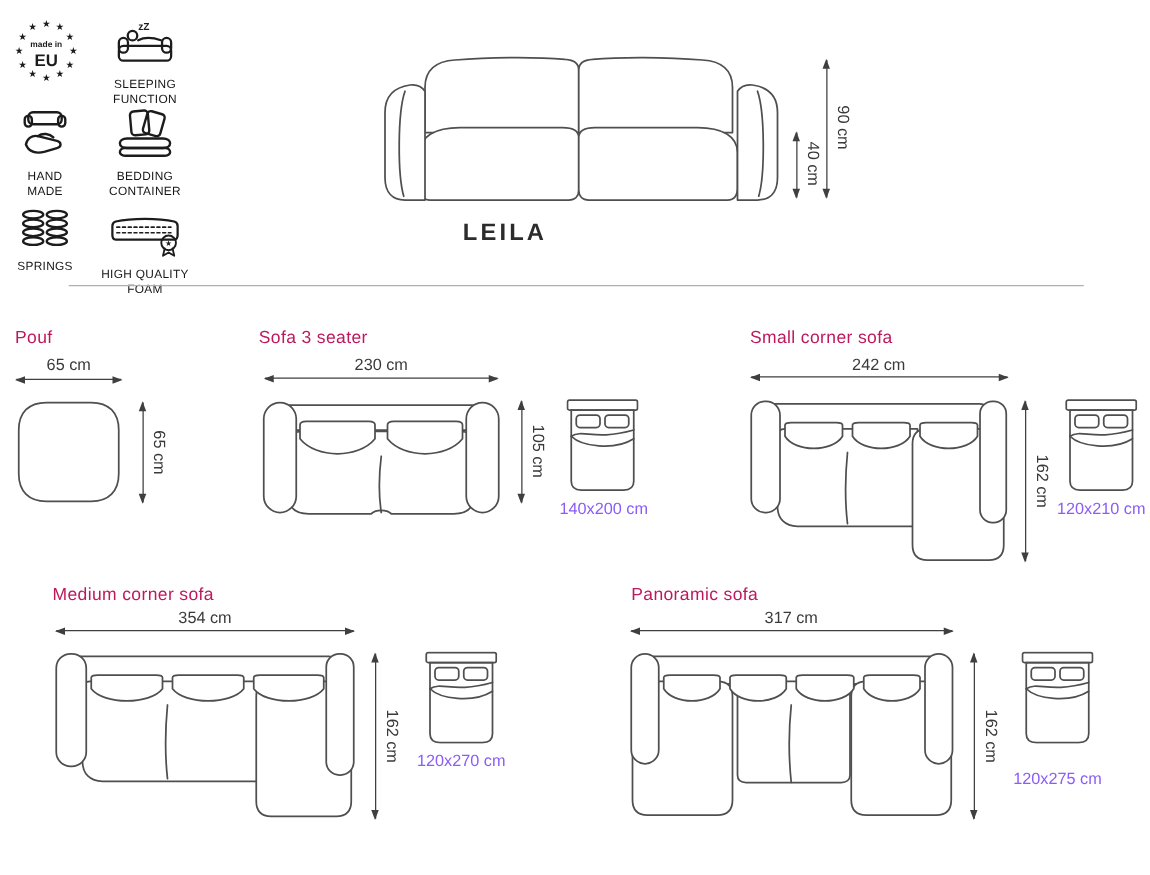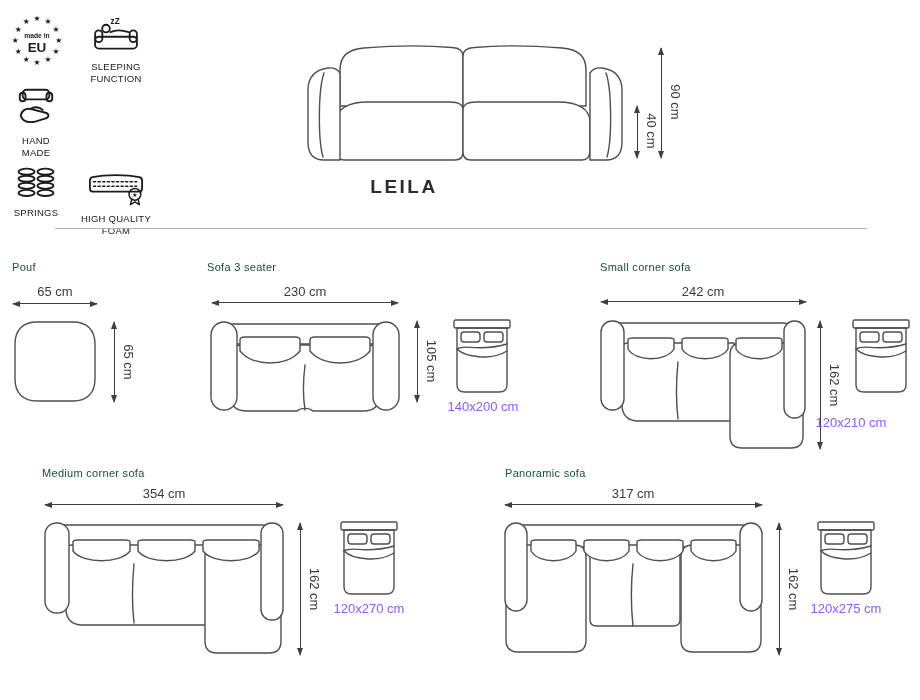"BEDDING" div.feature { html: none -> <div> <svg> <g> <rect></rect> <rect></rect> <path></path> <path></path> </g> </svg> <div> <div>BEDDING</div> <div>CONTAINER</div> </div> </div> }
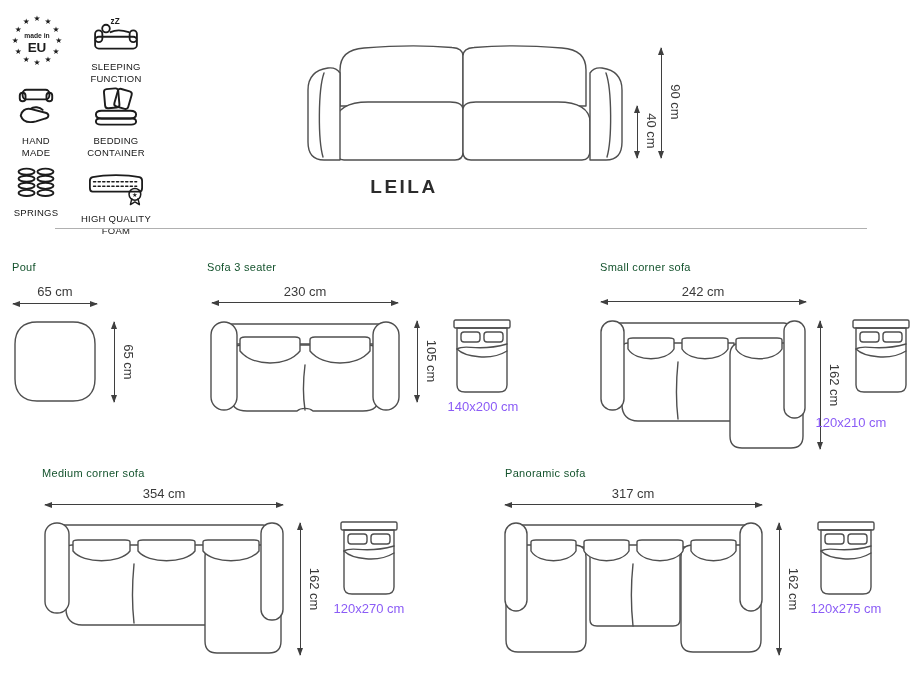"Pouf" .vtitle { color: #14532d -> #be185d; font-size: 11px -> 14px }
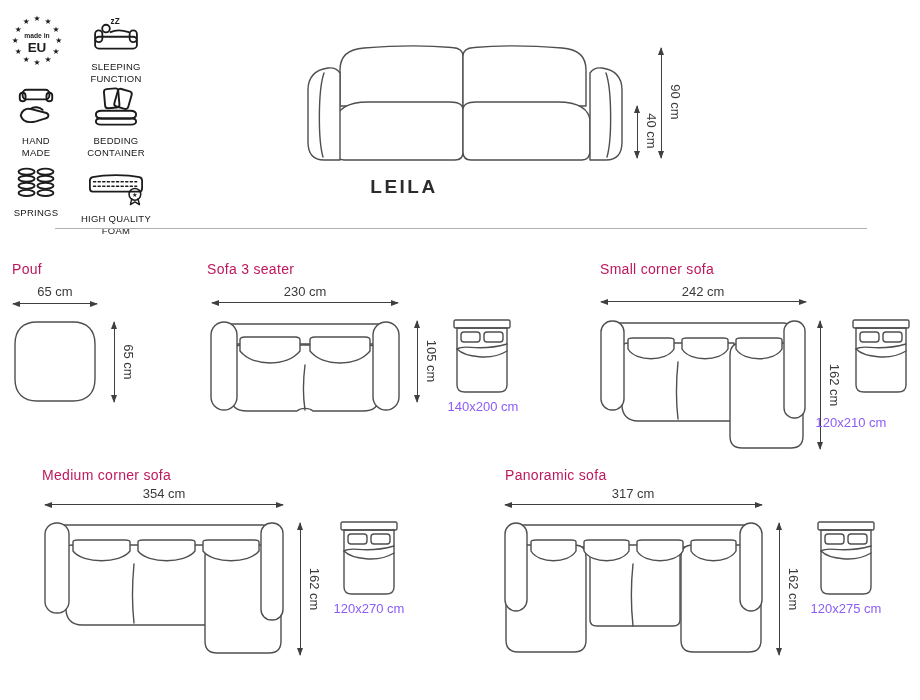"120x210 cm" div.bedlabel { left: 851px -> 881px; margin-top: 16px -> none }
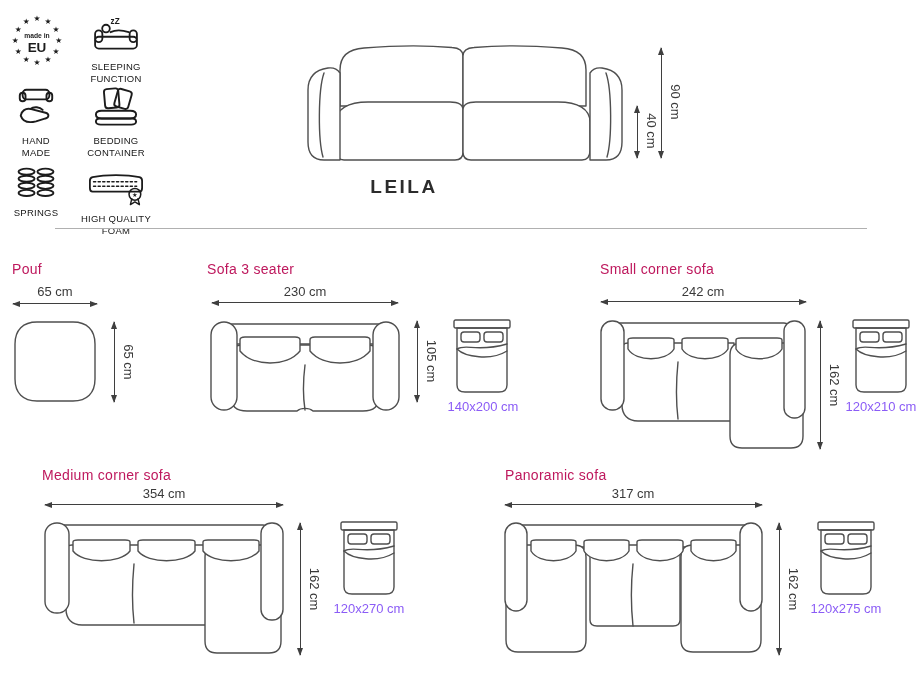"120x275 cm" div.bedlabel { top: 601px -> 615px }
